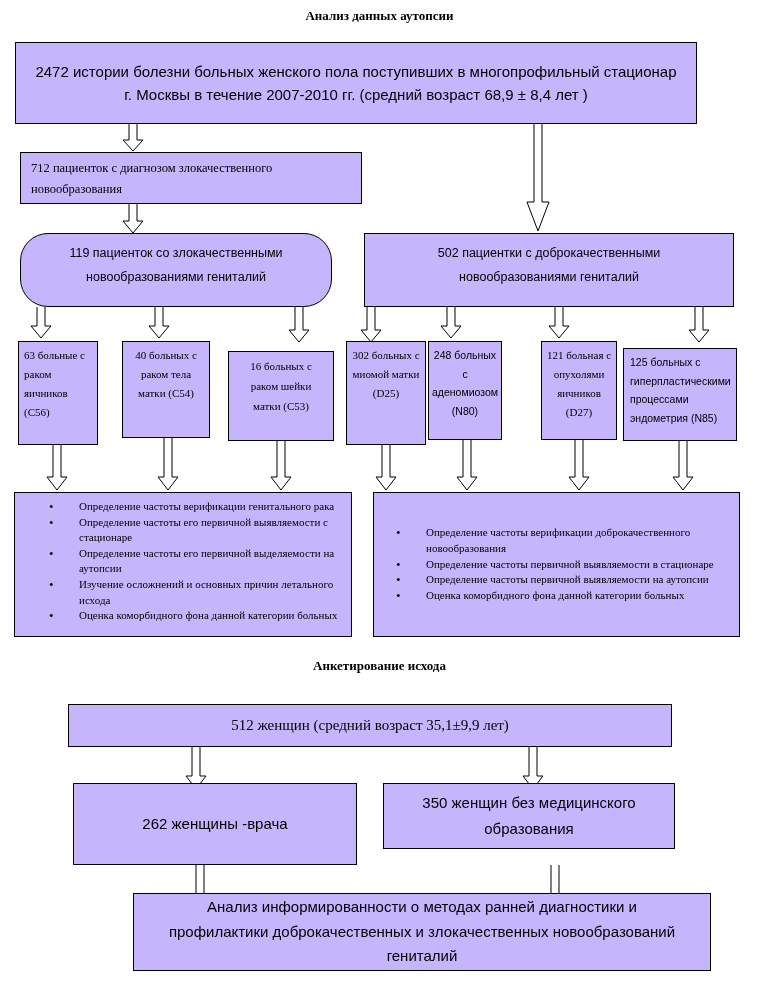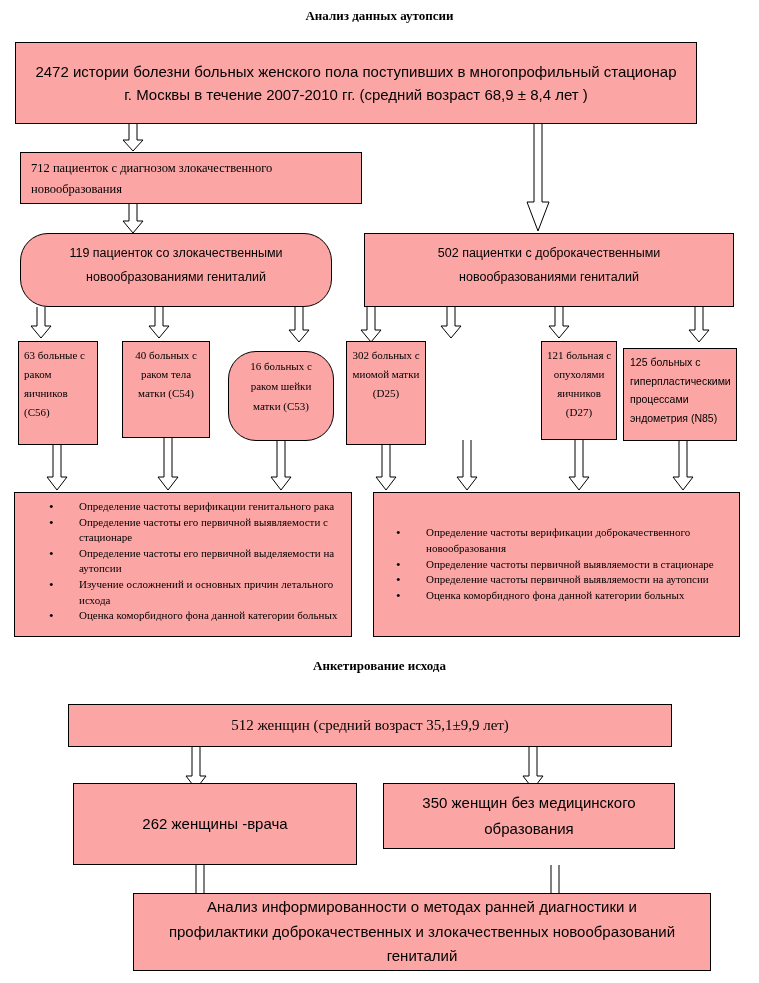"2472 истории болезни больных женского" .box { background: #fca5a5 -> #c4b5fd }
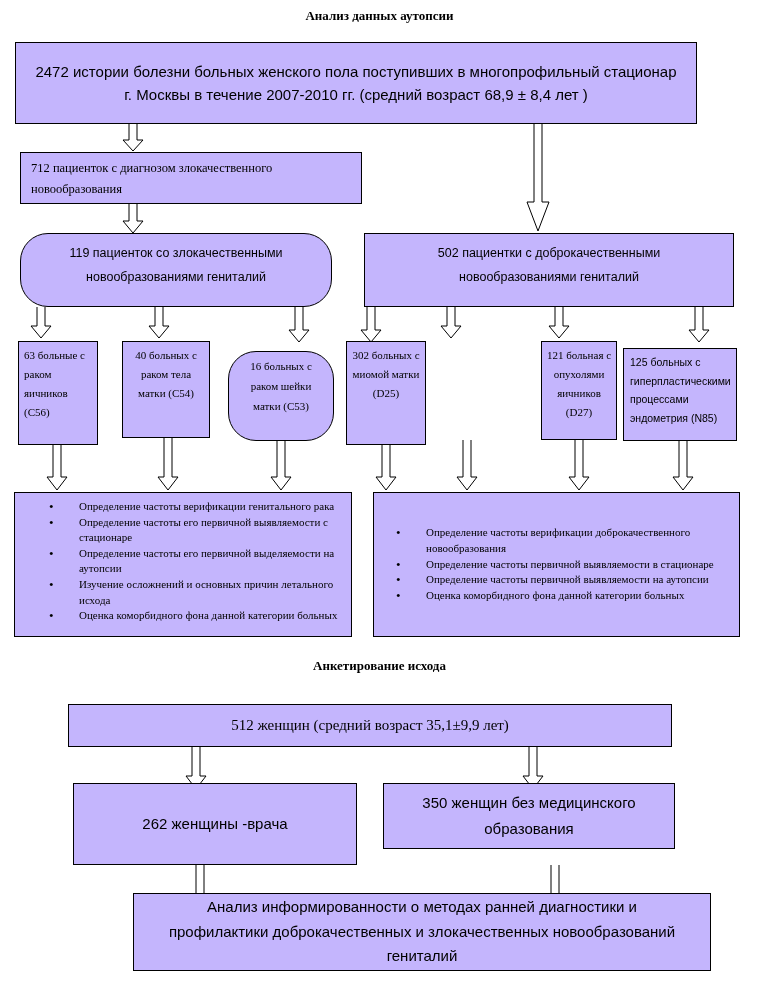"248 больных с аденомиозом (N80)" div.box { html: none -> <div> <div>248 больных с аденомиозом (N80)</div> </div> }
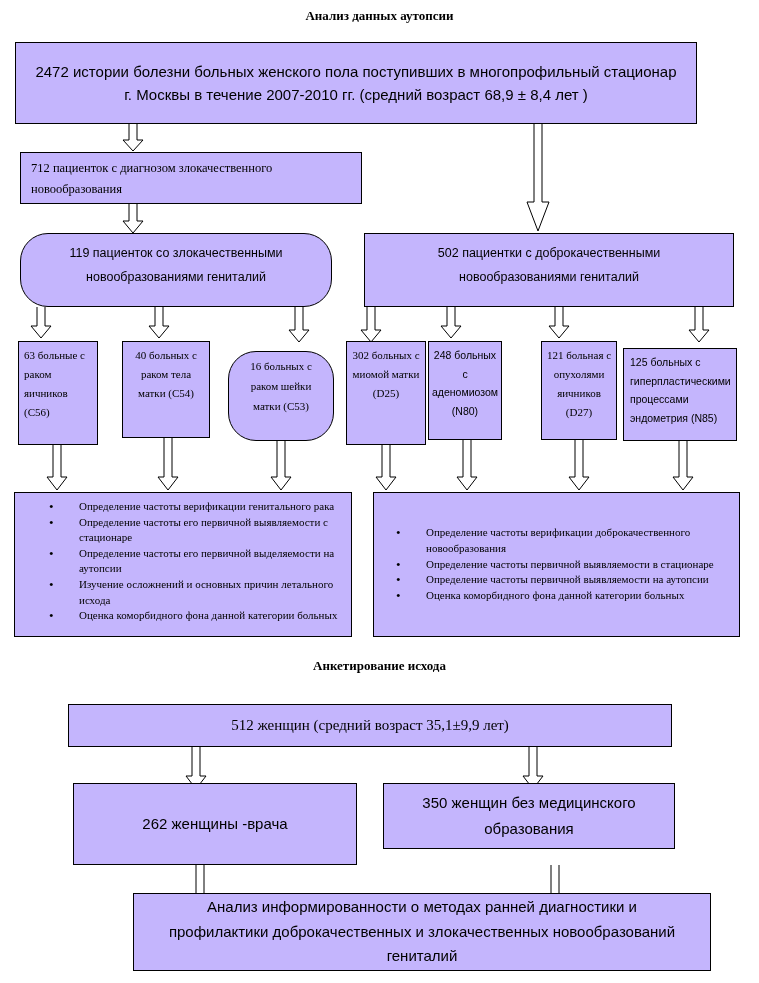"16 больных с раком шейки" div.box { border-radius: 28px -> none }
